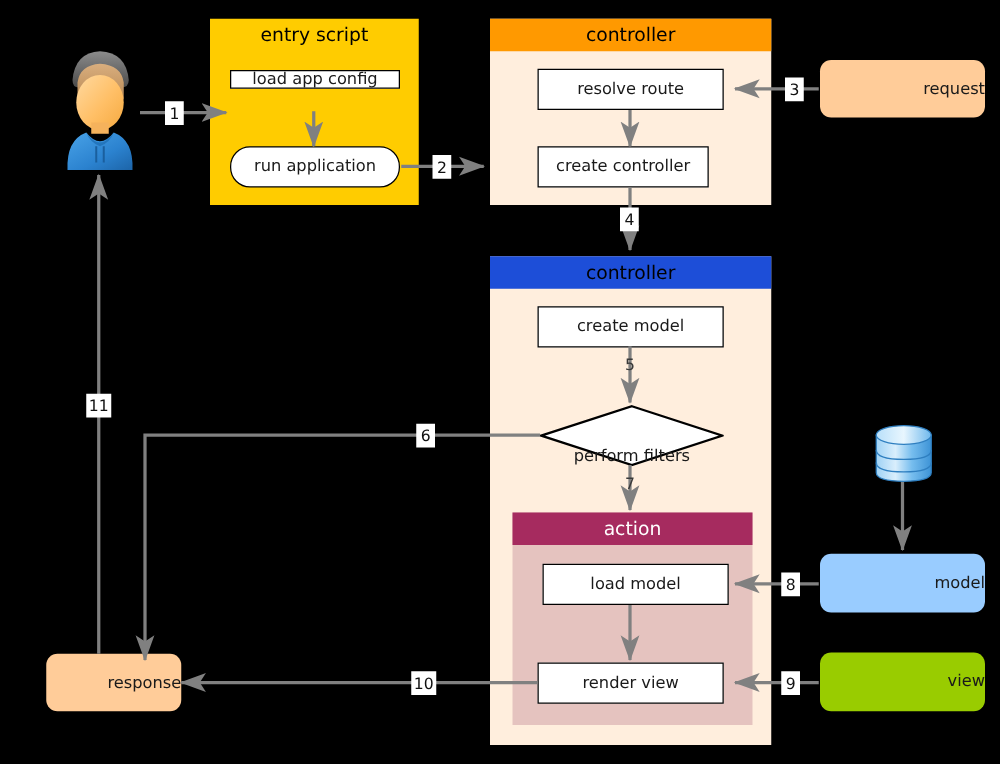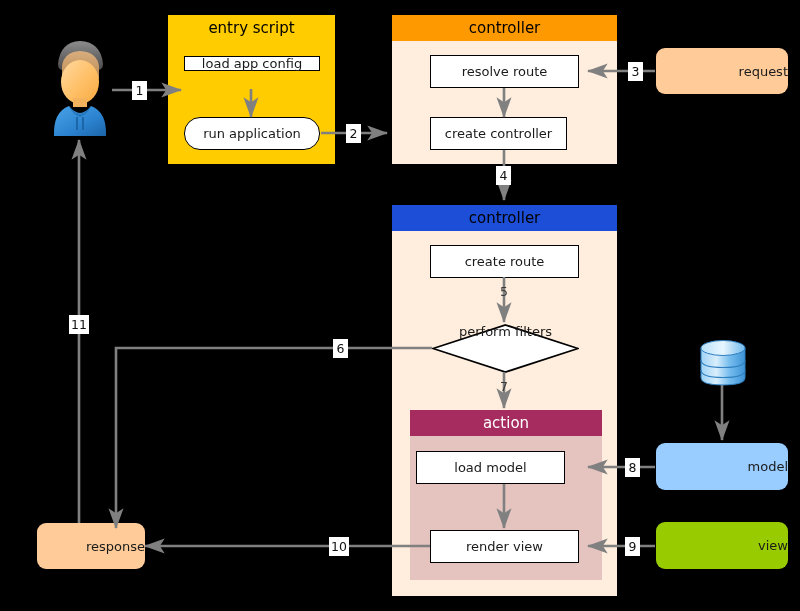"create route" span { text: route -> model }
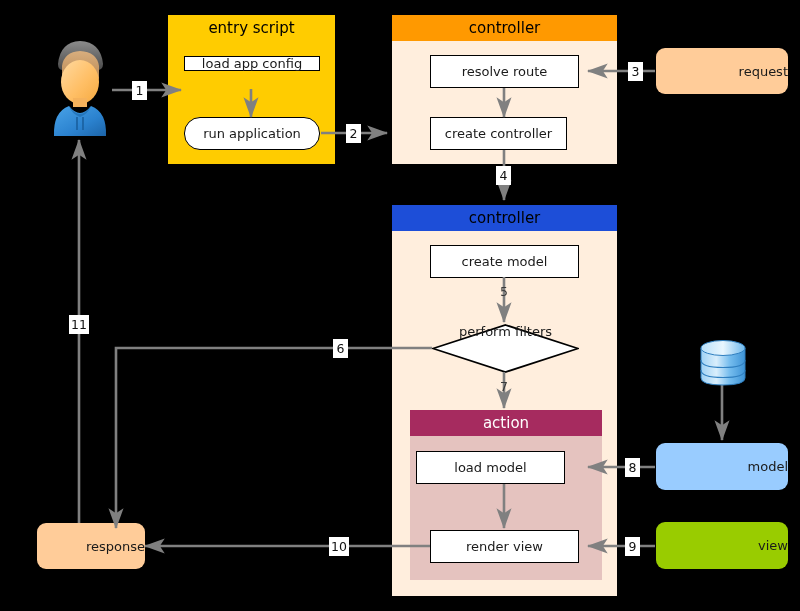"perform filters" .diamond-wrap { align-items: flex-start -> flex-end }
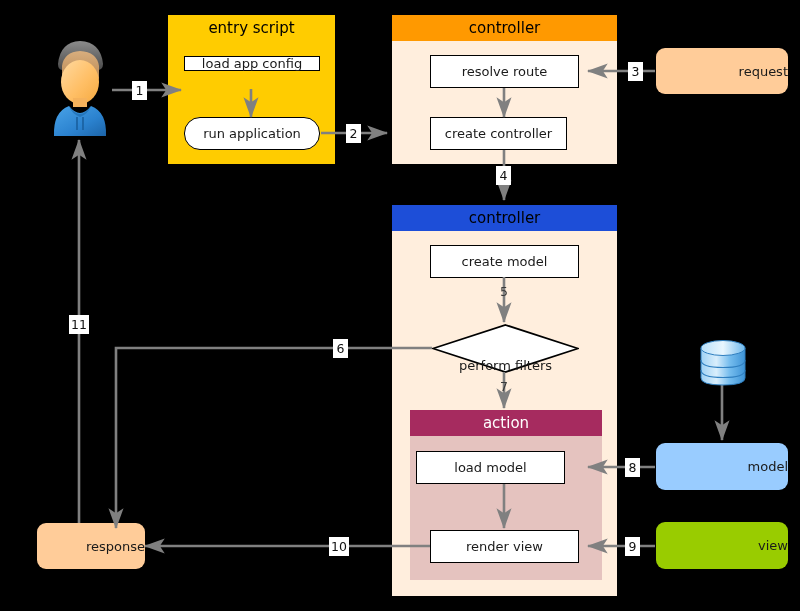"load model" div.node { left: 416px -> 434px }
